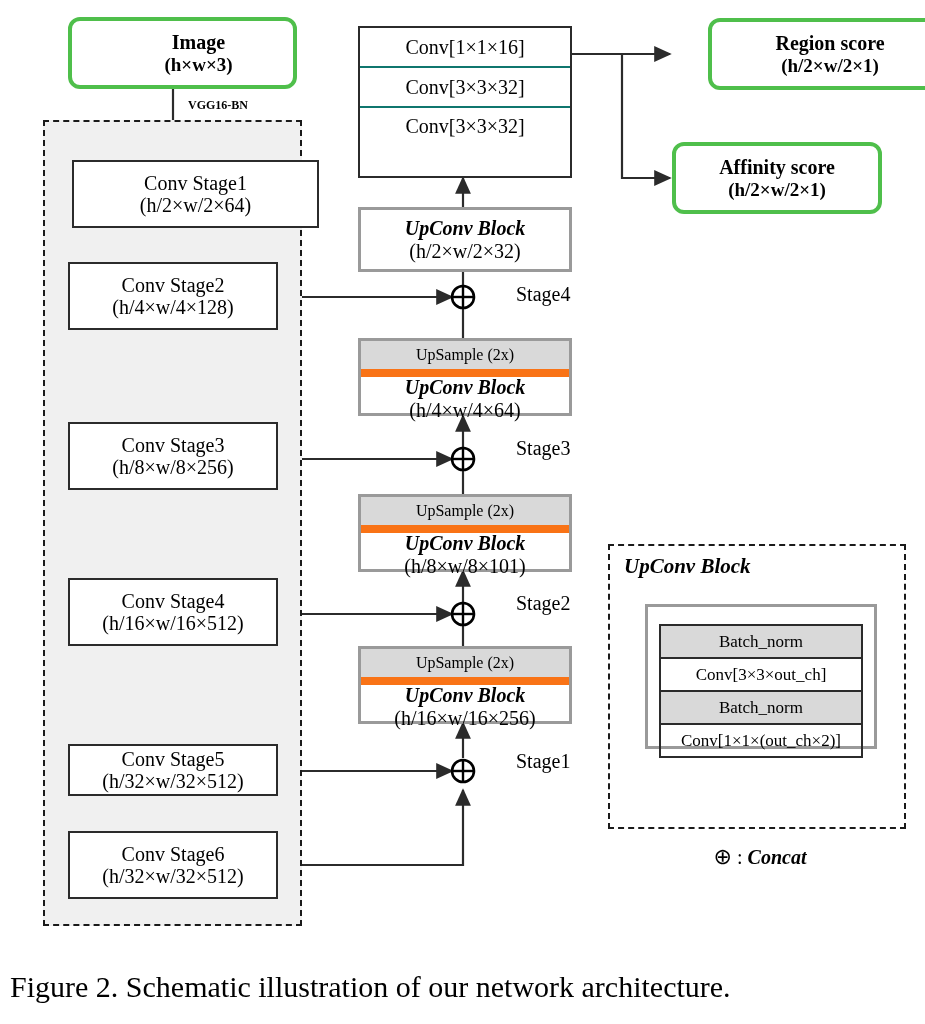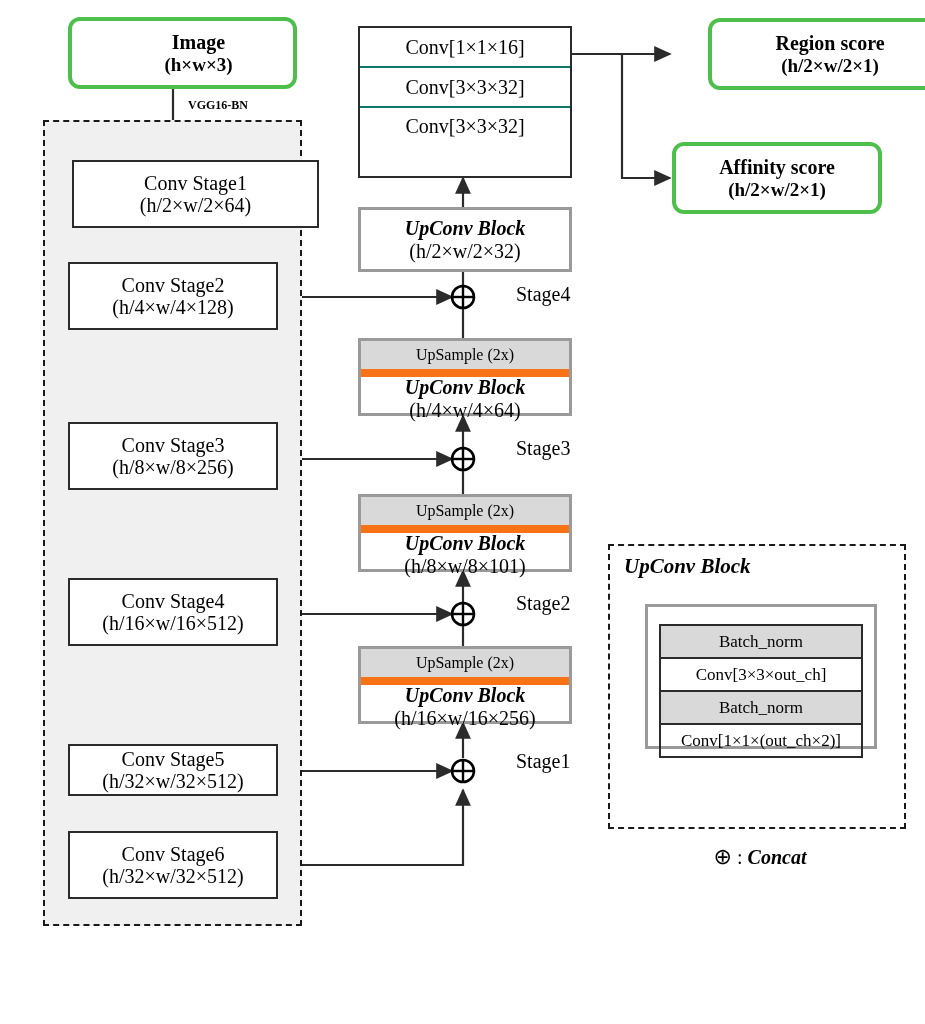"Figure 2. Schematic illustration of" div.abs { html: none -> <div>Figure 2. Schematic illustration of our network architecture.</div> }
